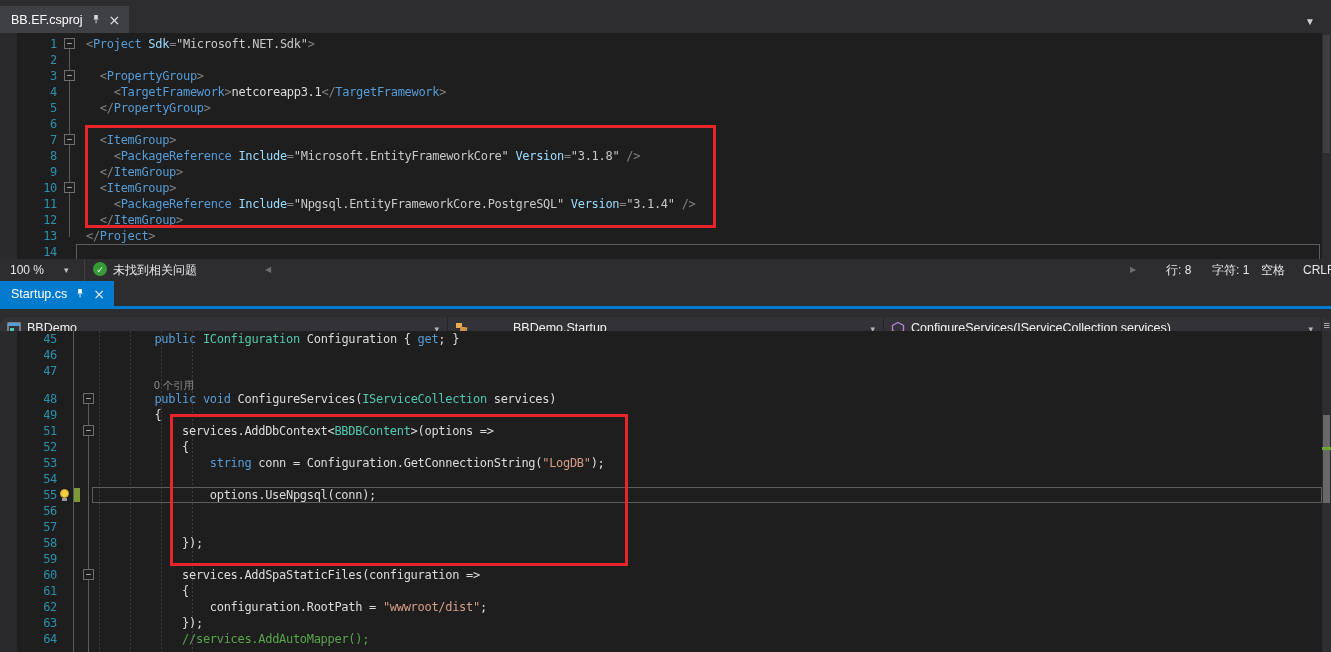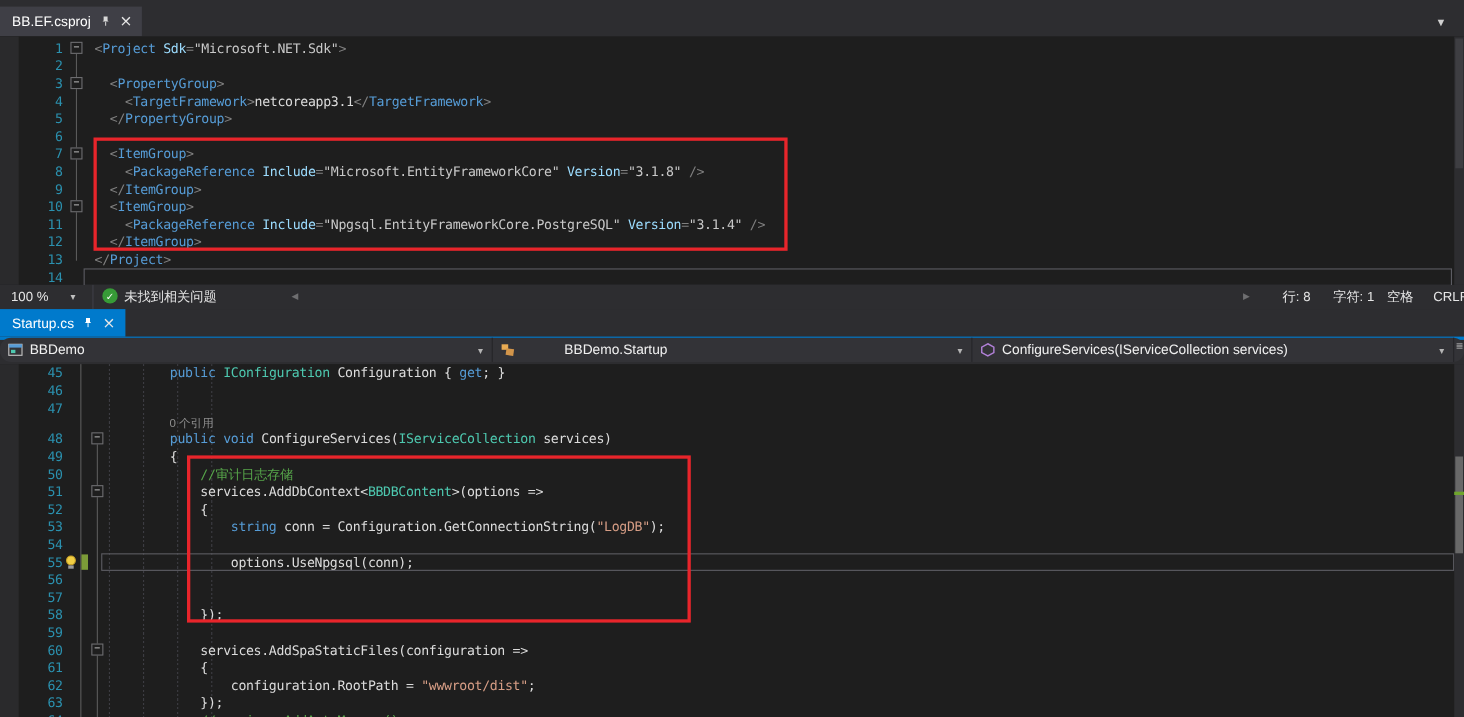"BBDemo" #navbar { top: 307px -> 317px }
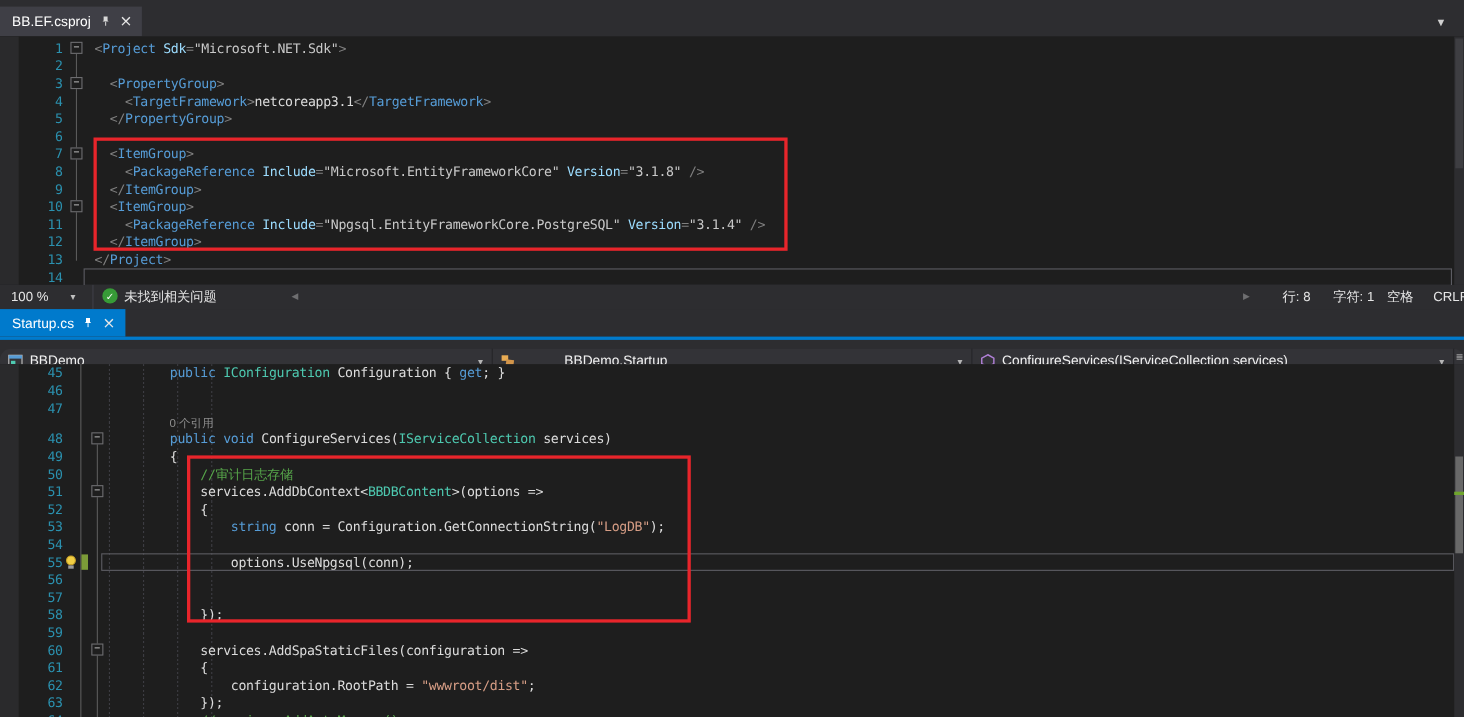"50" div.row { html: <div> <span>50</span> <span><span> </span><span>//审计日志存储</span></span> </div> -> none }
